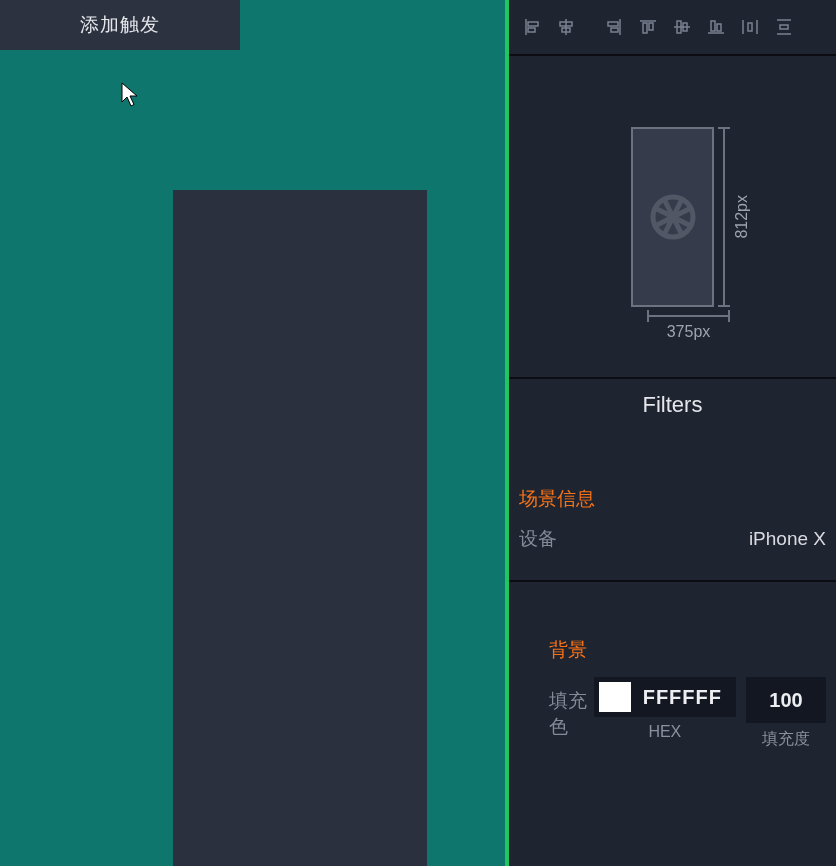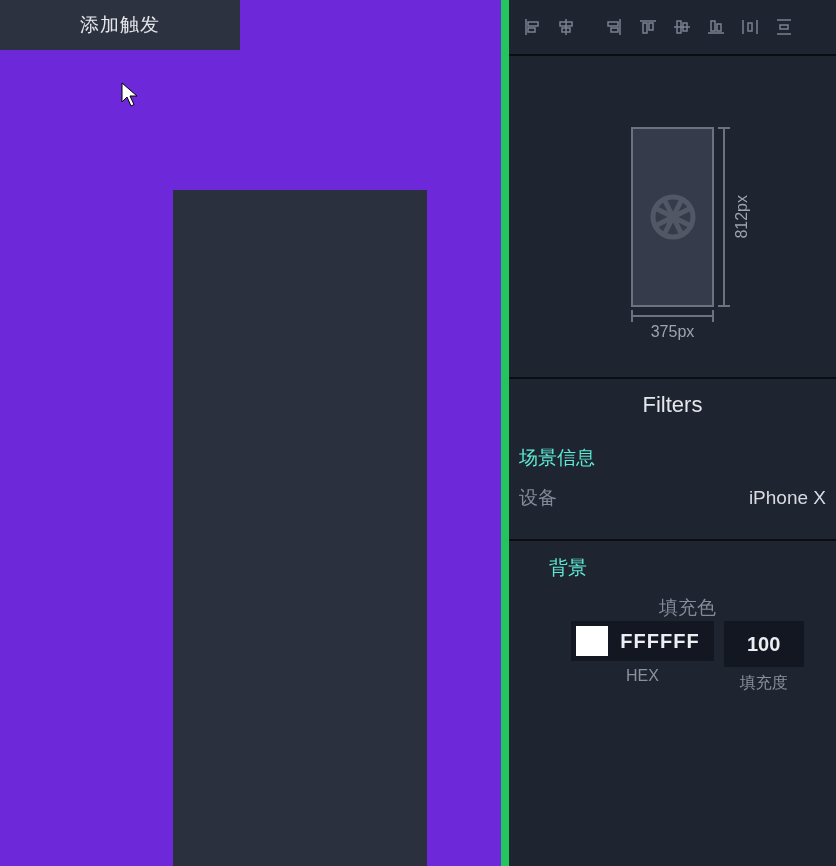"添加触发" .left-pane { background: #6d28d9 -> #0f766e; border-right: 8px solid #22c55e -> 4px solid #22c55e }
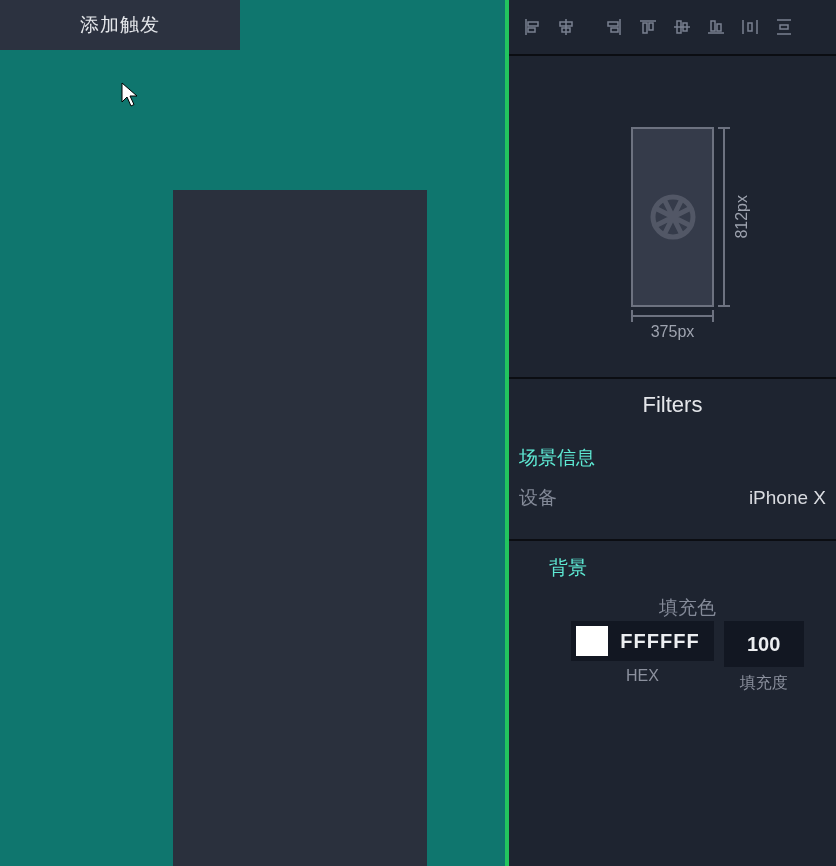"375px" .dim-bottom { left: 0 -> 16px }
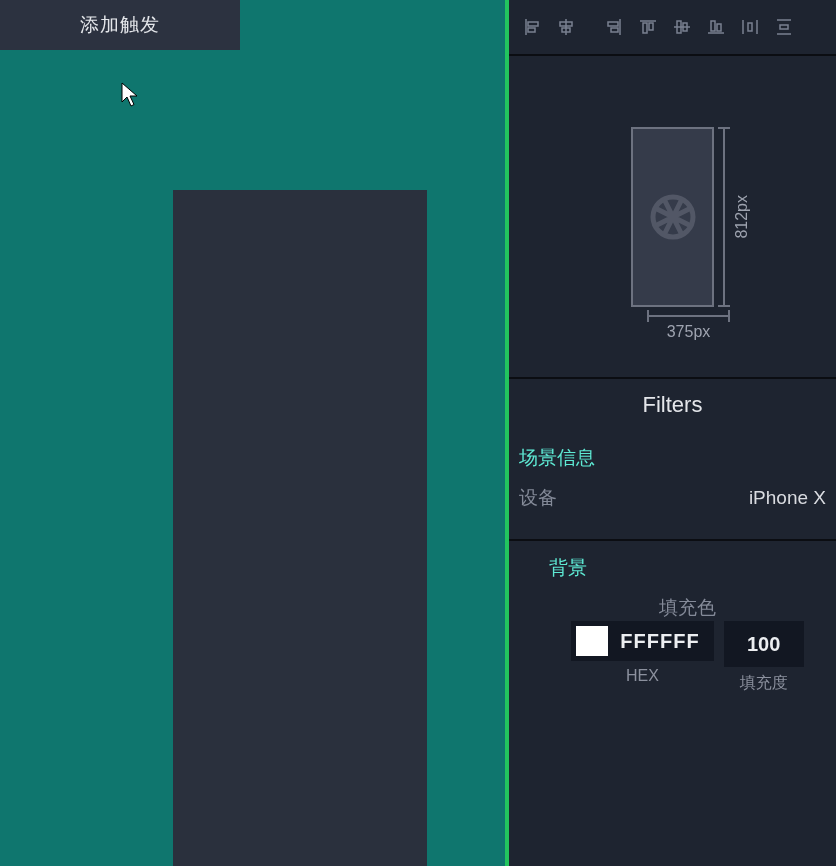"场景信息" .section-title { color: #5eead4 -> #f97316; margin-top: none -> 41px }
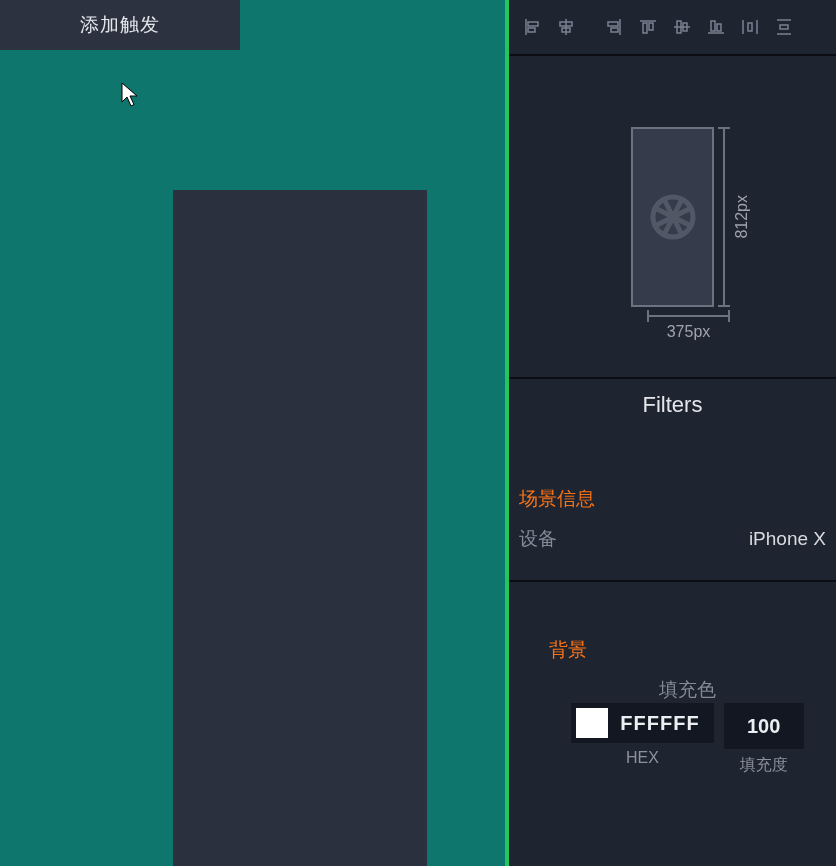"填充色" .bg-section .row { flex-direction: column -> none }
